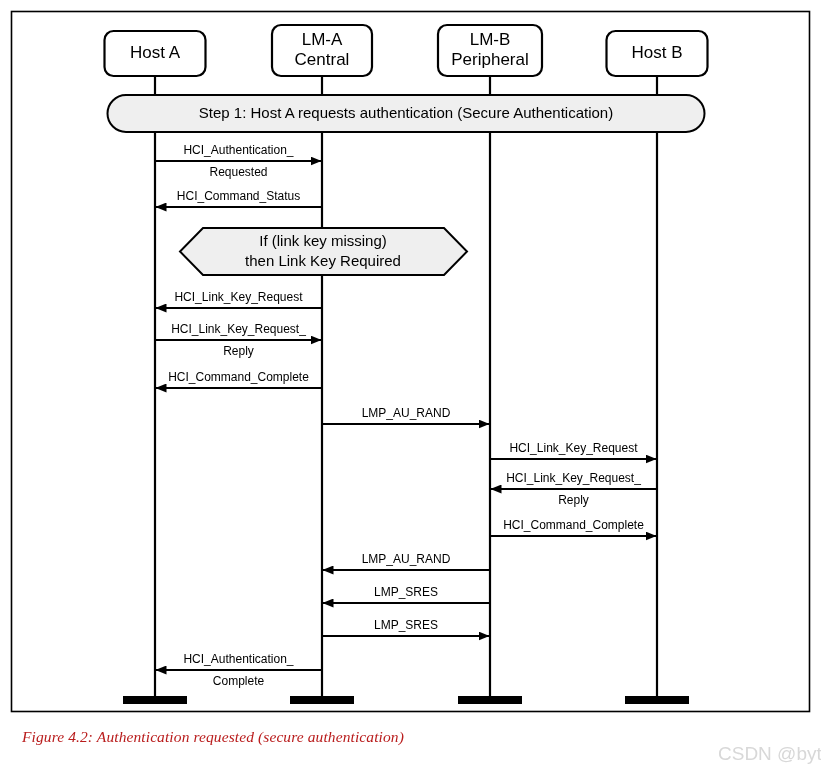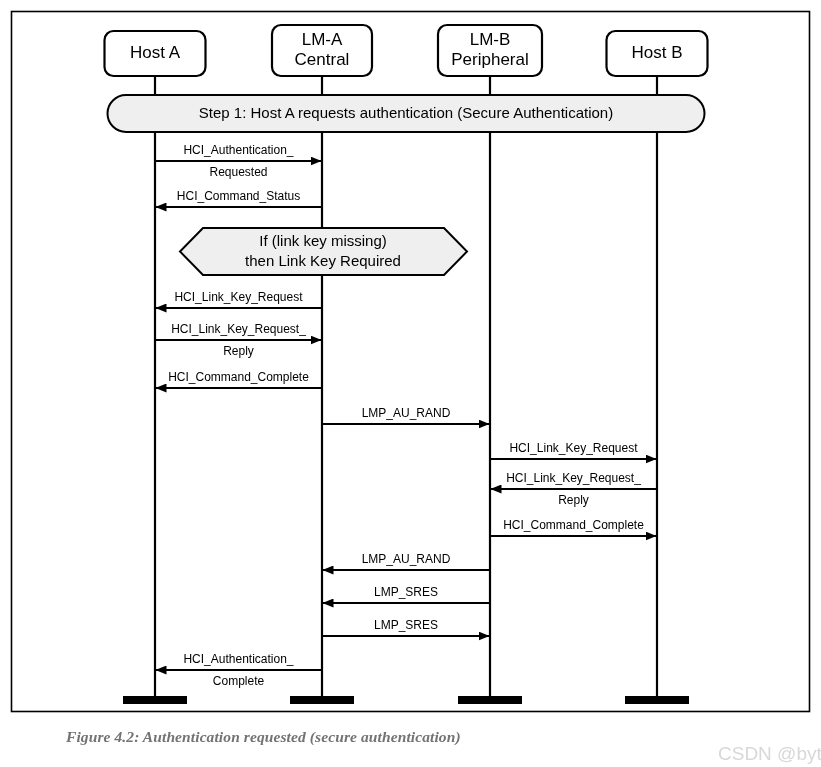"Figure 4.2: Authentication requested" .caption { color: #737373 -> #b91c1c; font-weight: bold -> normal; margin-left: 44px -> none }
